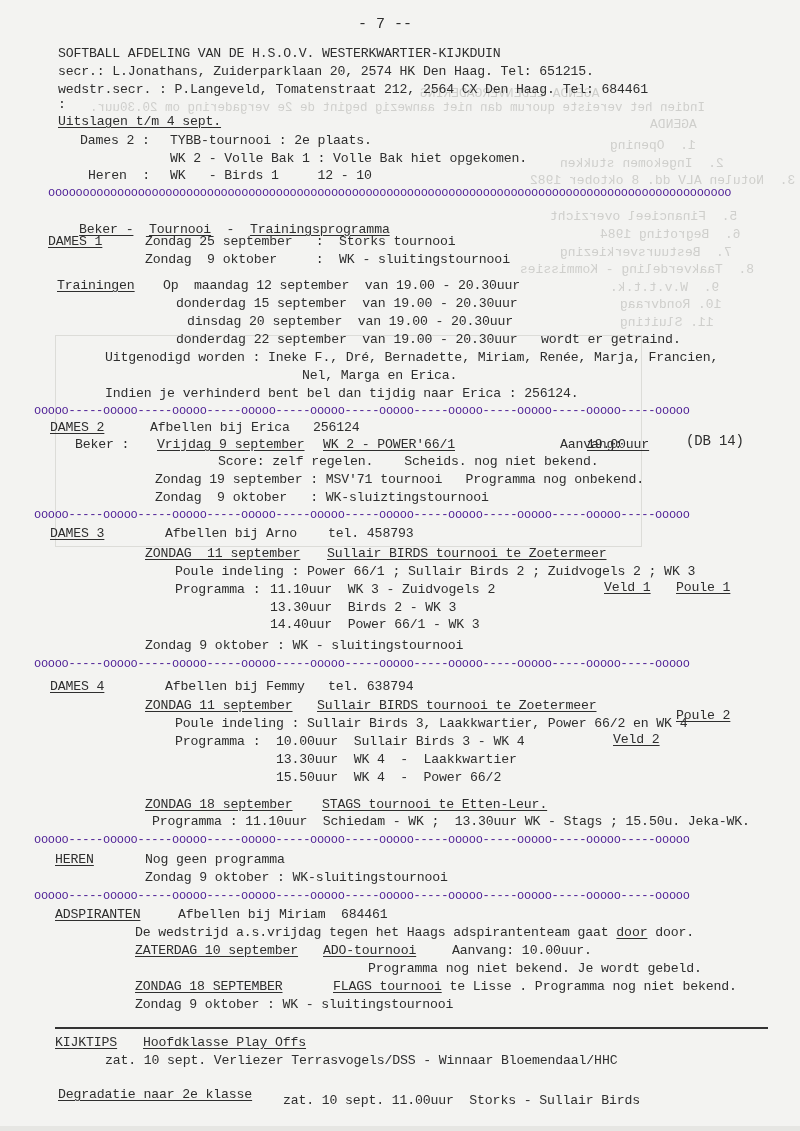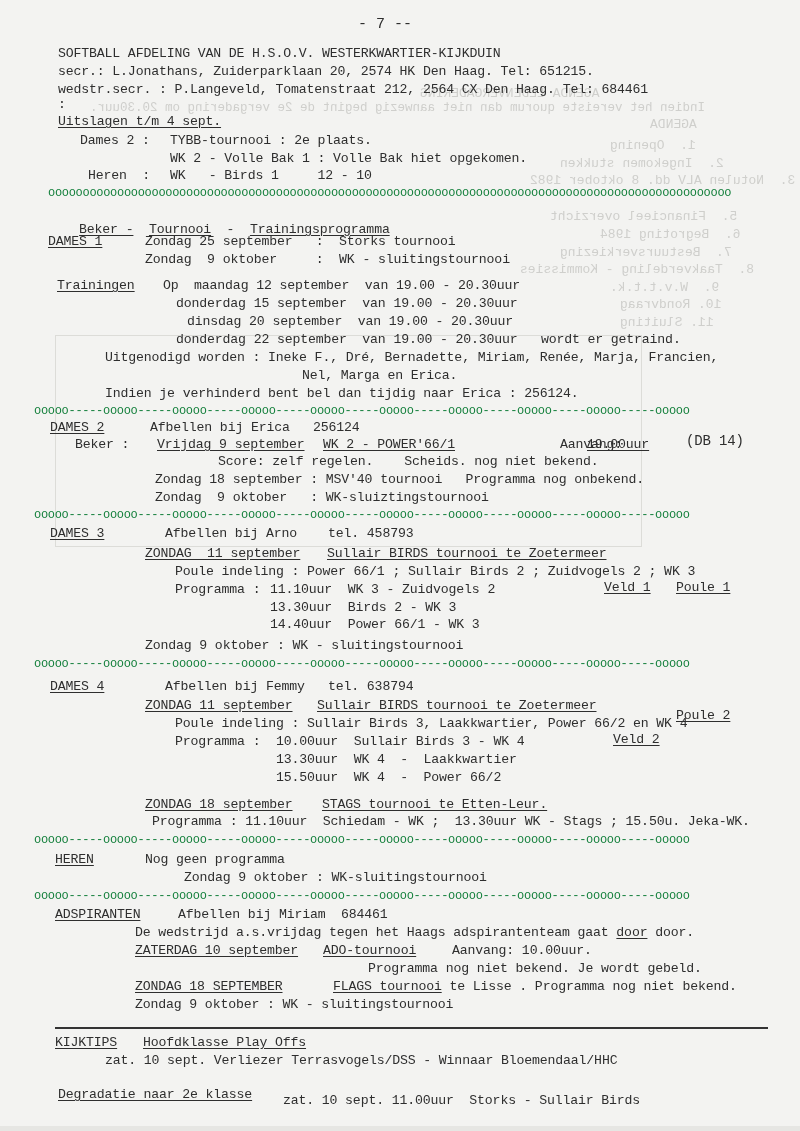"oooooooooooooooooooooooooooooooooooooooo" .sep { color: #15803d -> #4c1d95 }
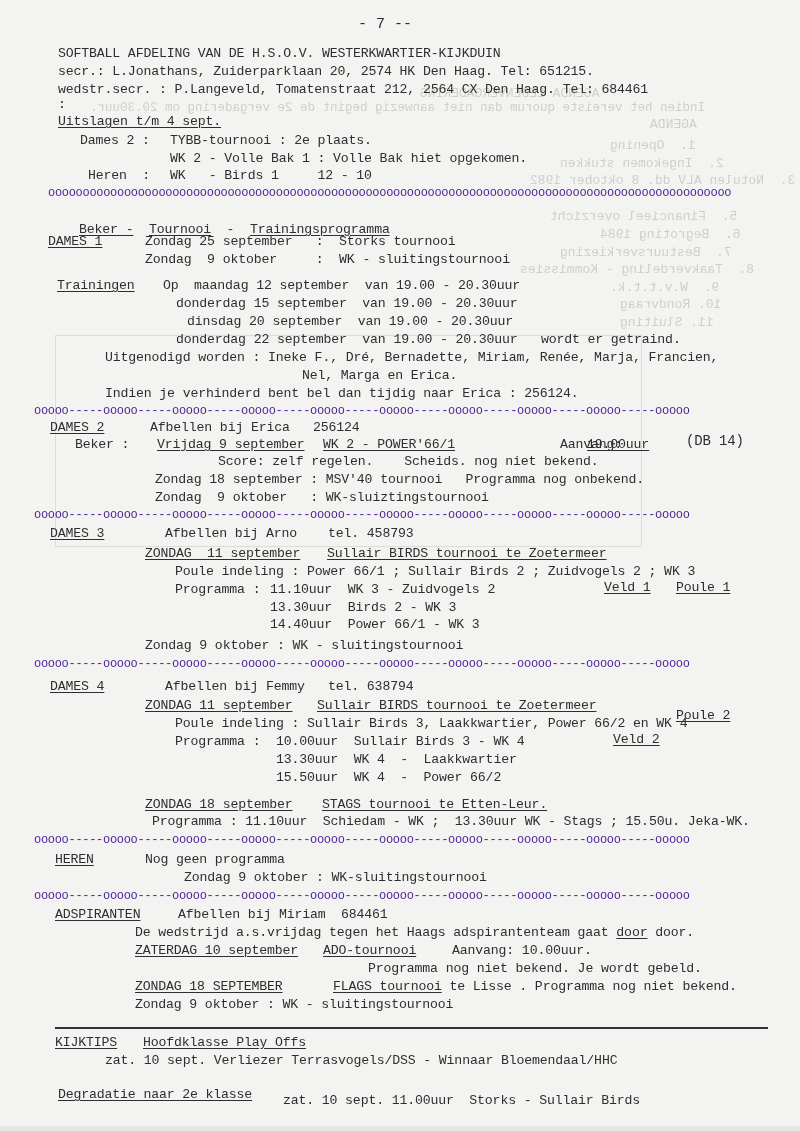"Zondag 18 september : MSV'40" div.ln { text: 18 september : MSV'40 -> 19 september : MSV'71 }
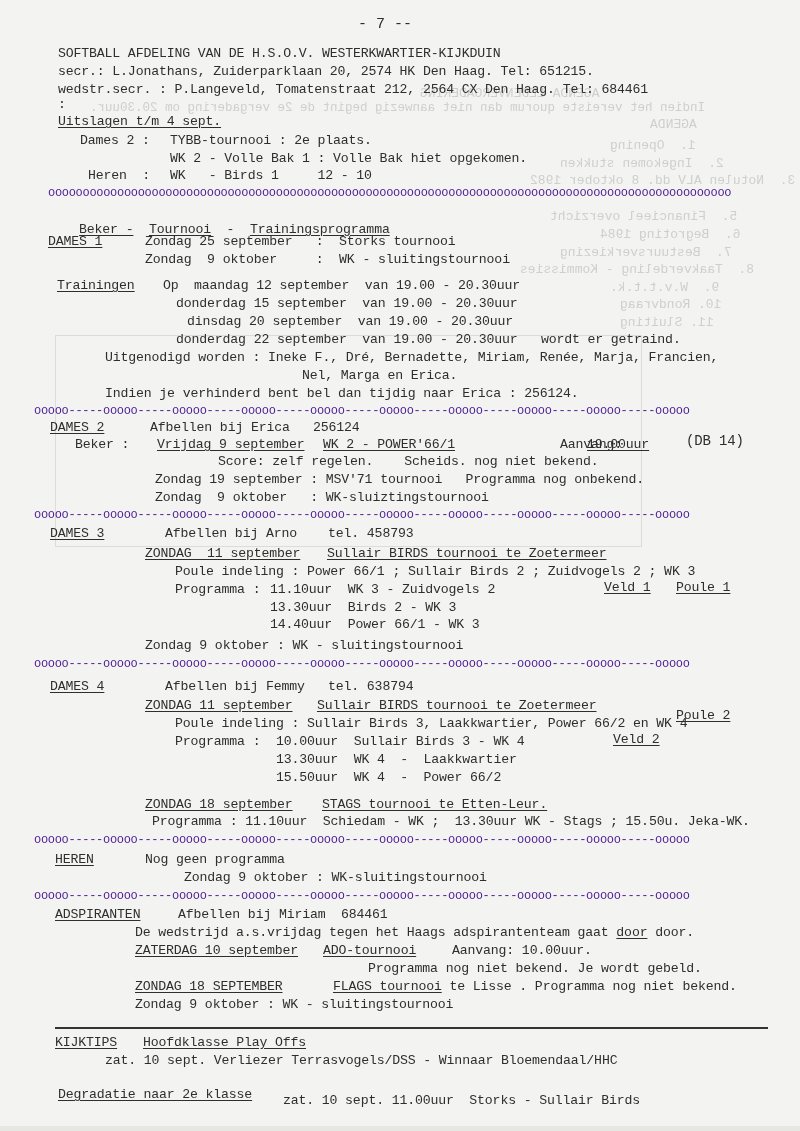"Zondag 9 oktober : WK-sluitingstournooi" div.ln { margin-left: 39px -> none }
